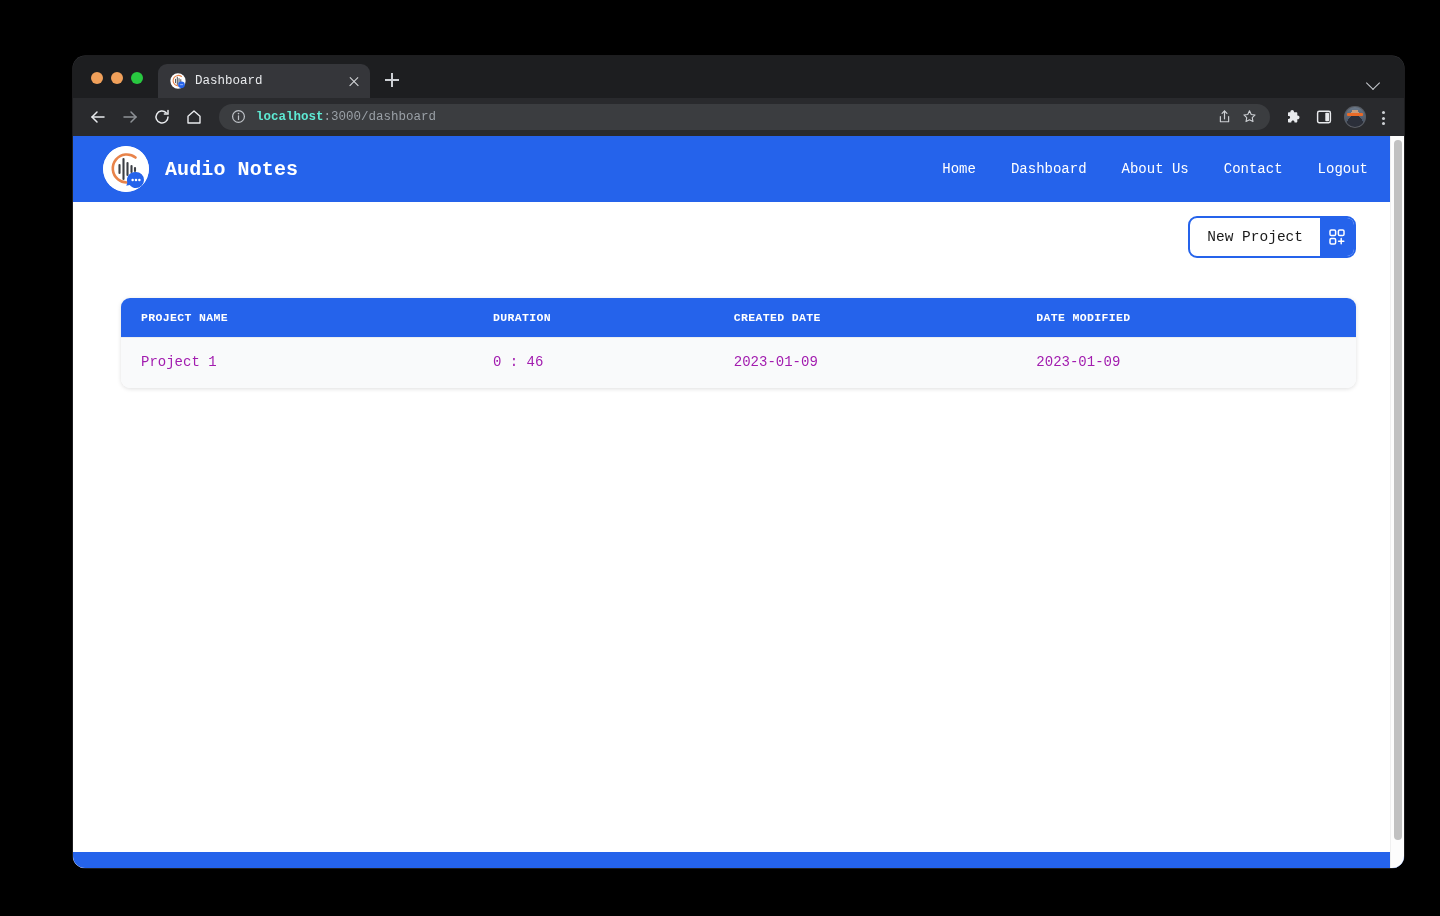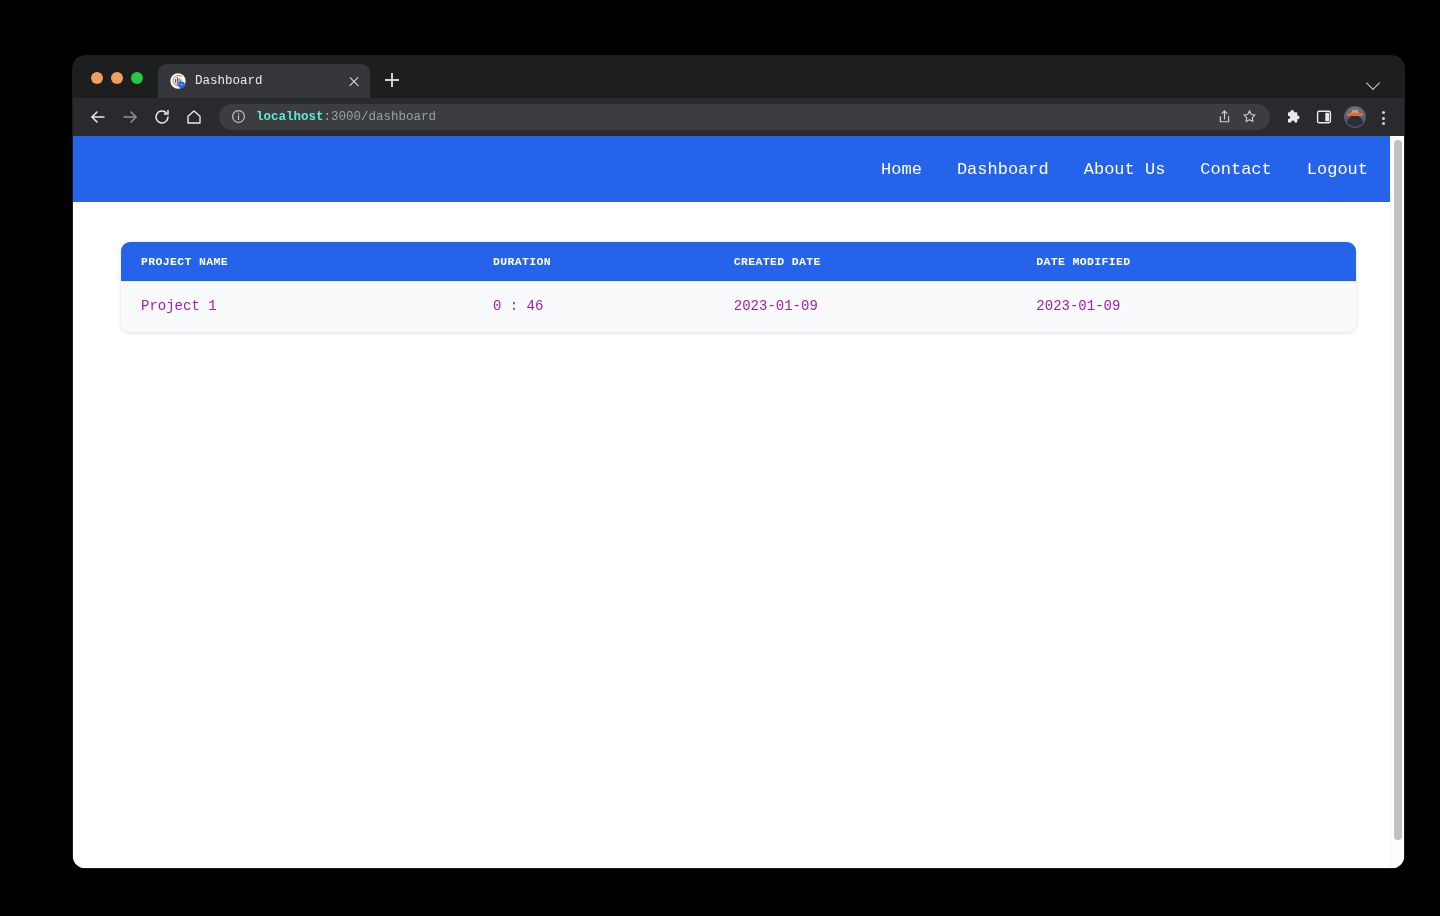"Audio Notes" div { html: none -> <div> <span> <svg> <circle></circle> <path></path> <g> <line></line> <line></line> <line></line> <line></line> <line></line> </g> <path></path> <g> <circle></circle> <circle></circle> <circle></circle> </g> </svg> </span> <span>Audio Notes</span> </div> }
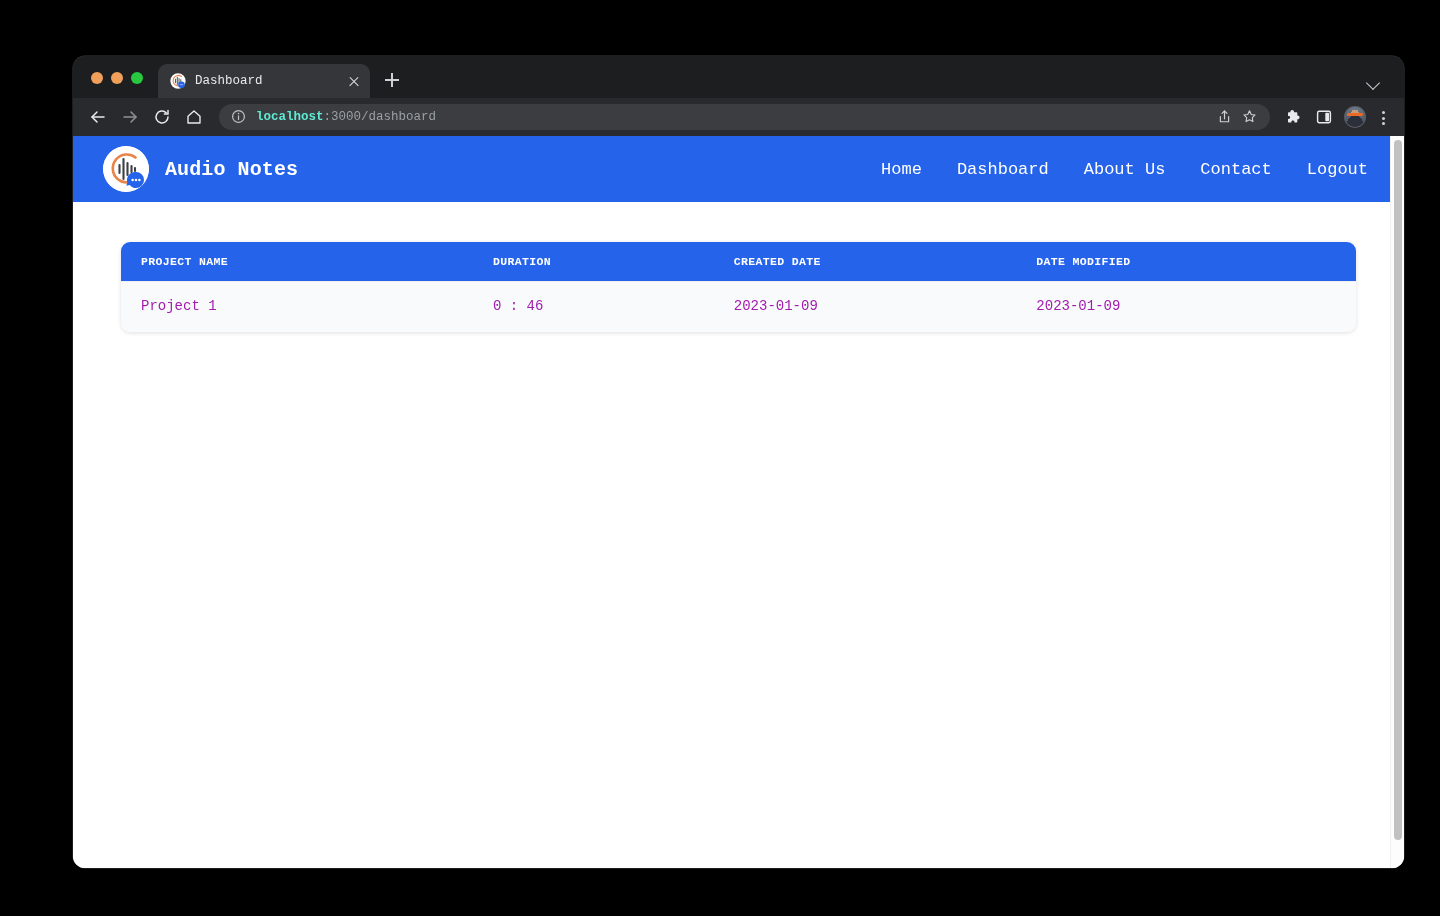"Home" .nav-link { font-size: 17px -> 14px }
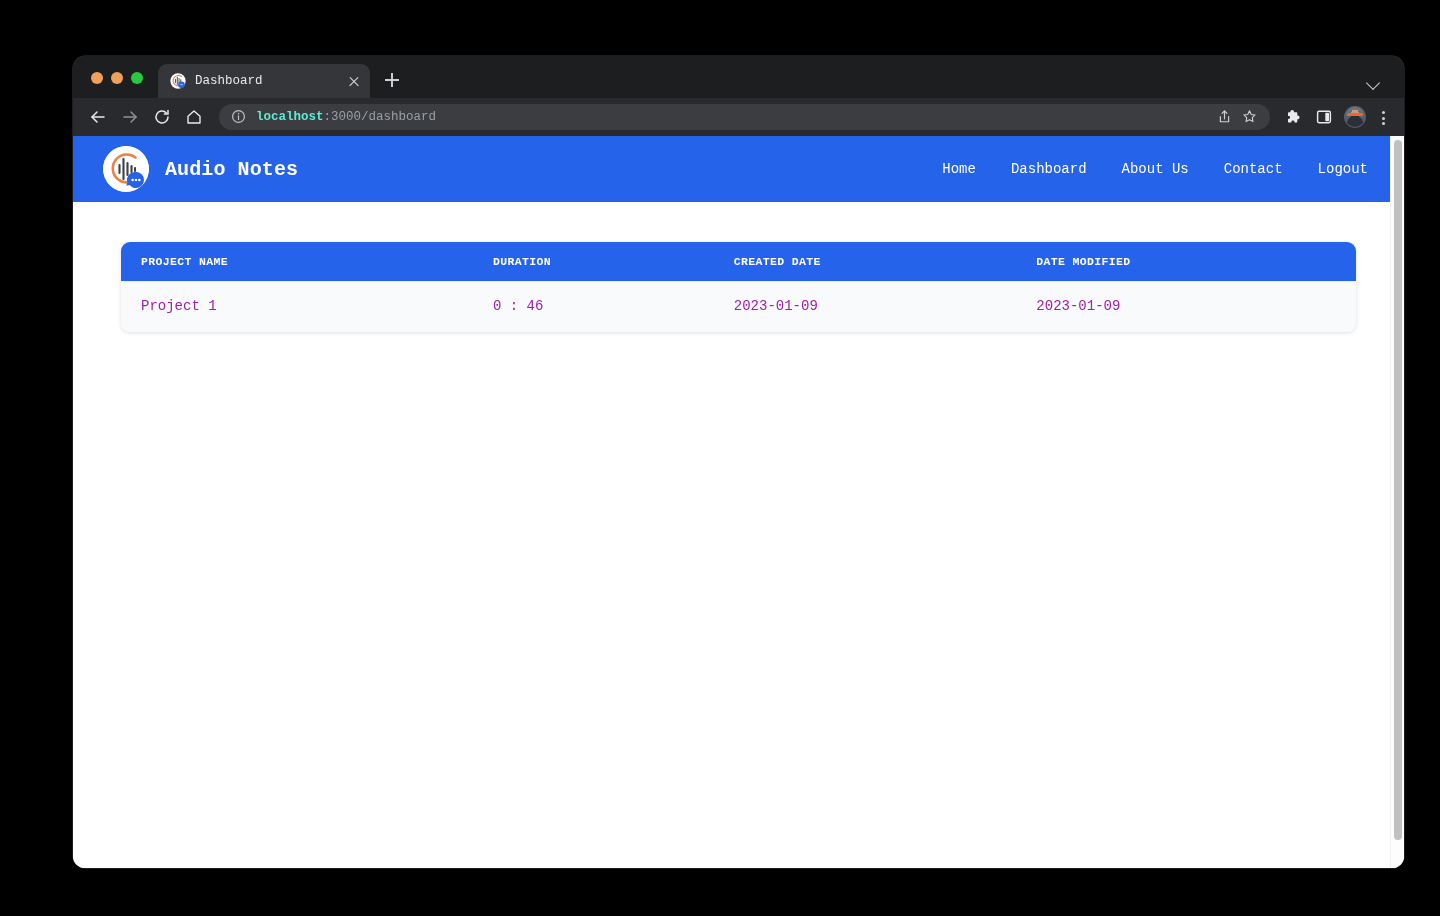"New Project" div { html: none -> <div> <div> <span>New Project</span> <span> <svg> <rect></rect> <rect></rect> <rect></rect> <path></path> </svg> </span> </div> </div> }
